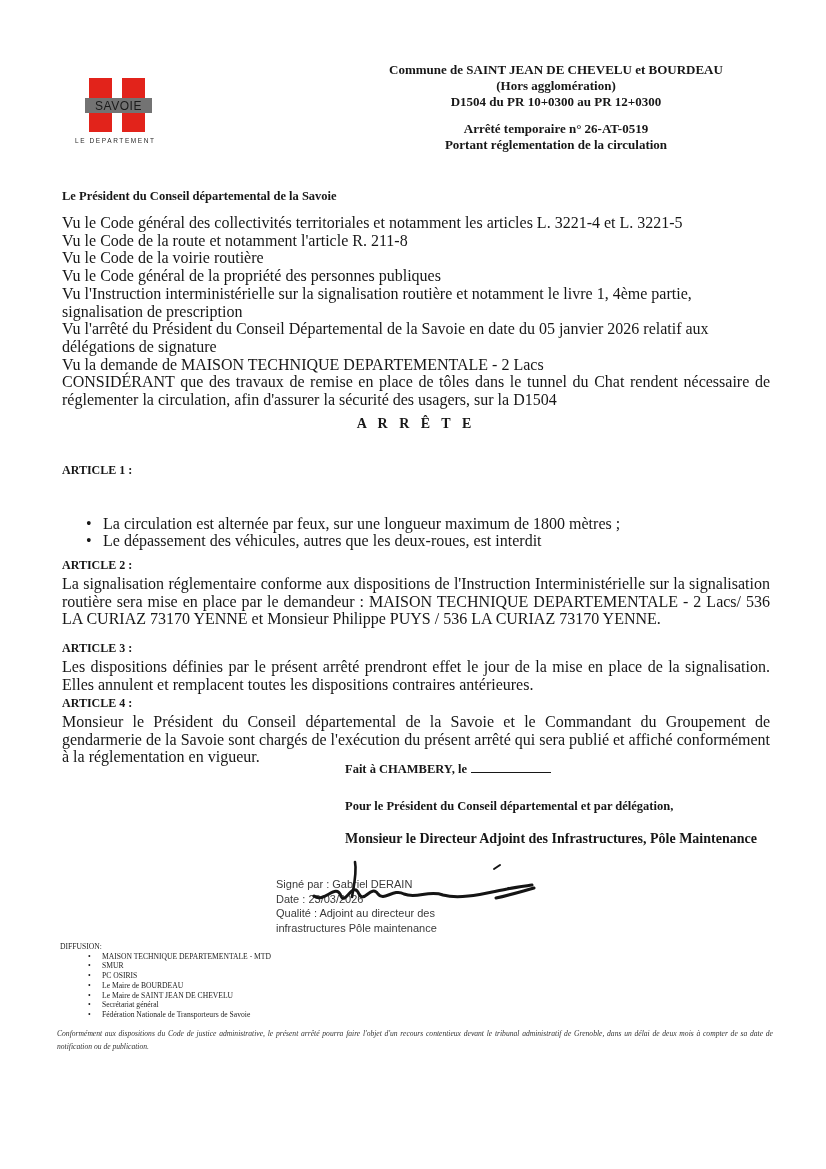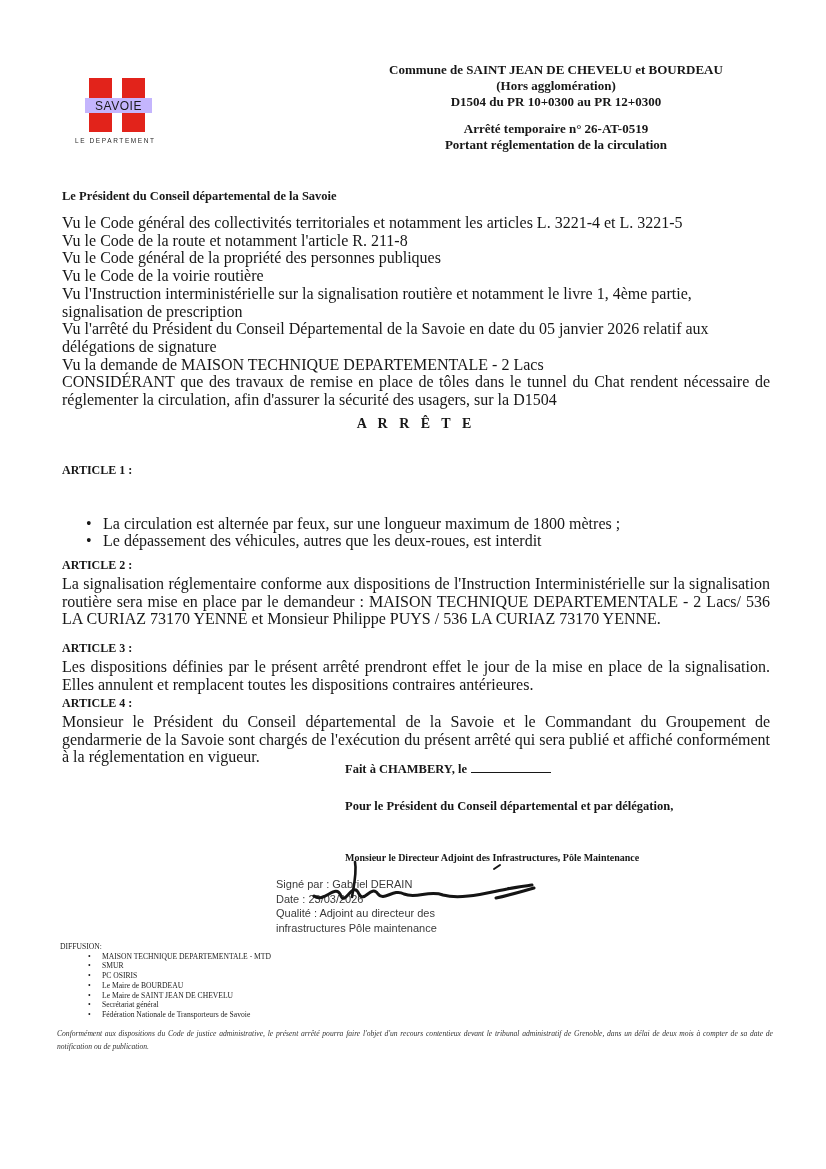"SAVOIE" .cross-band { background: #c4b5fd -> #737373 }
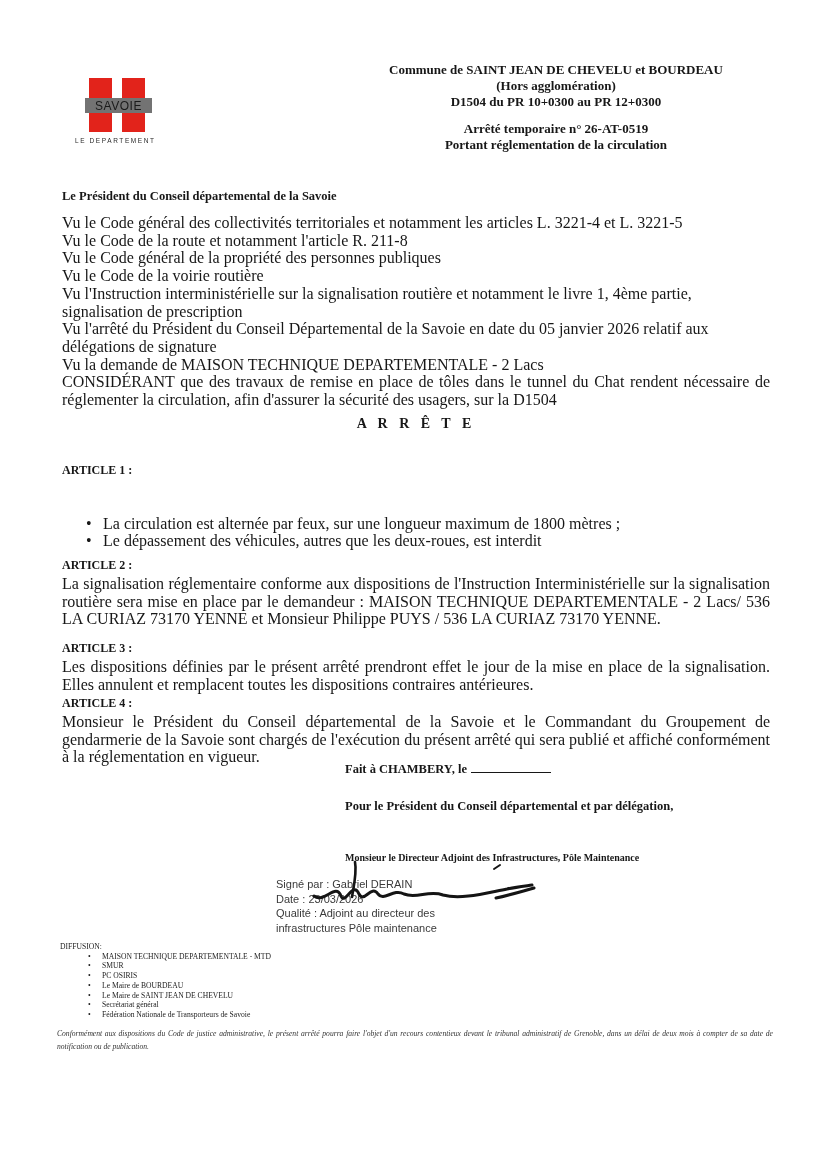"Vu le Code général de" div { order: before "Vu le Code de la voirie" -> after "Vu le Code de la voirie" }
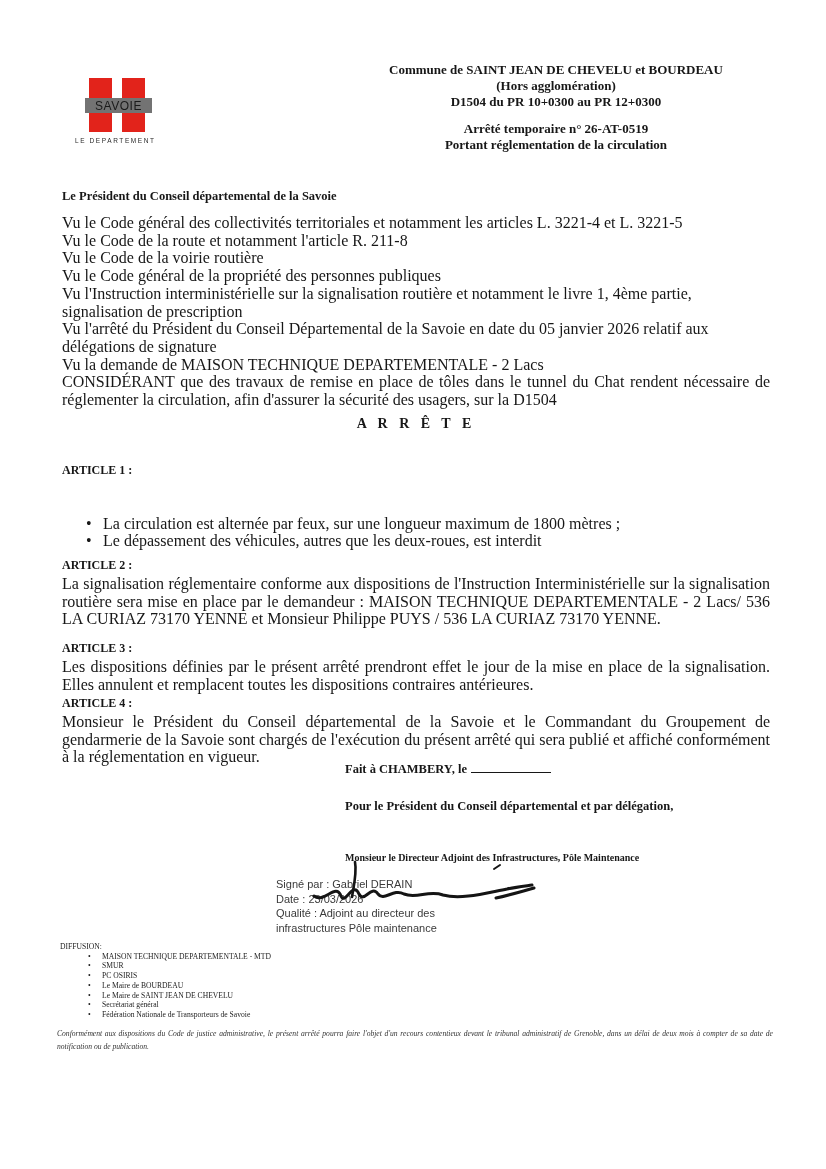"Monsieur le Directeur Adjoint des" .director { font-size: 10px -> 14px; top: 852px -> 831px }
